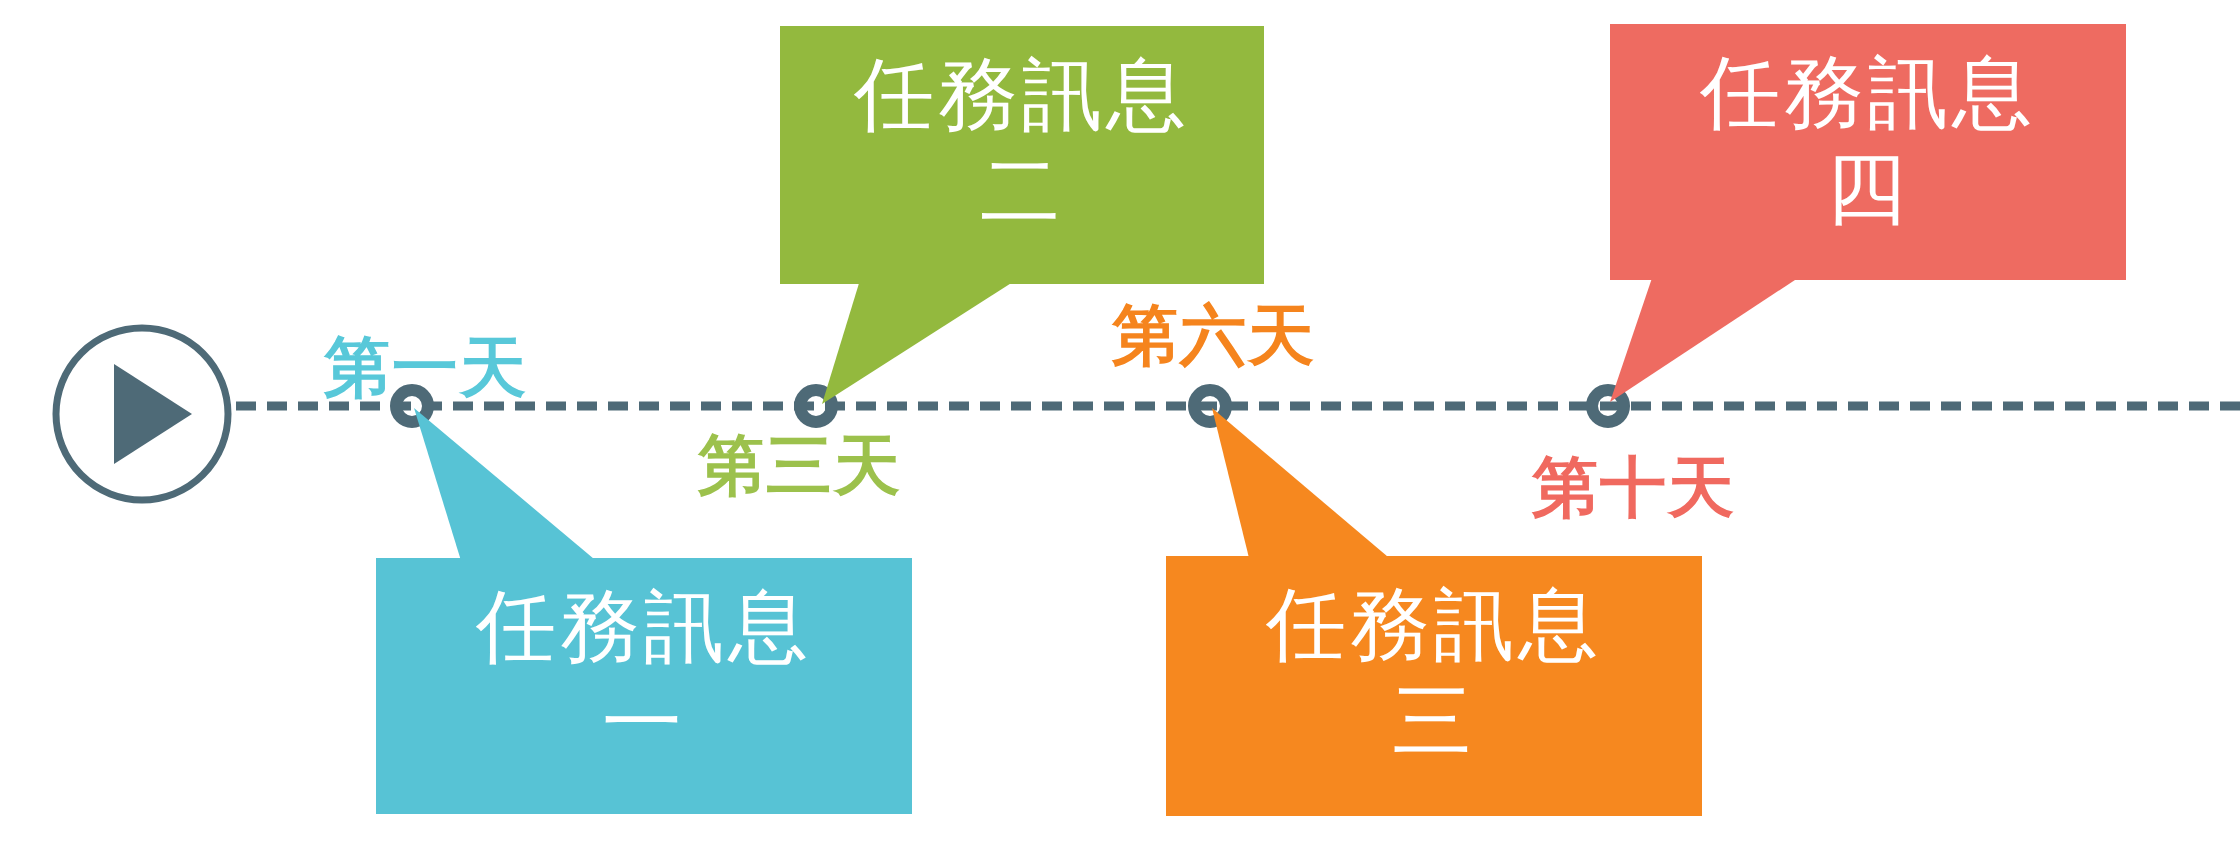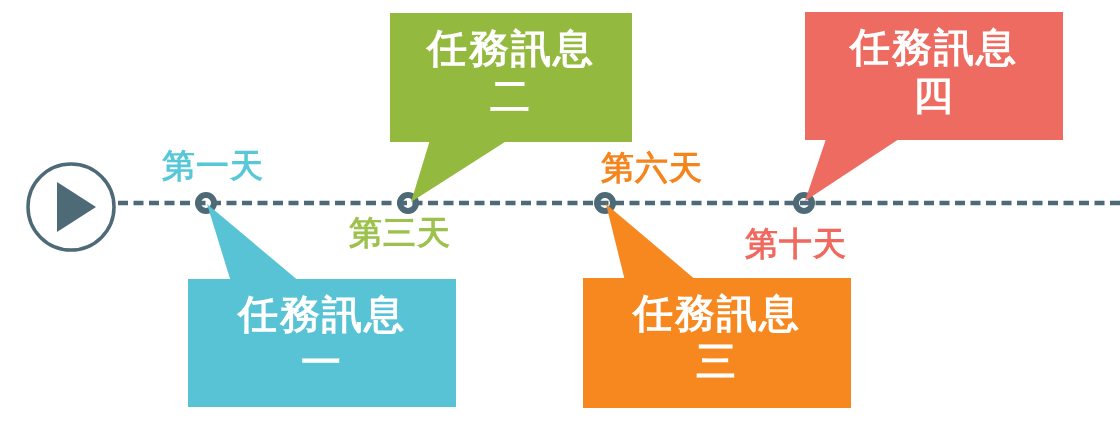"任務訊息" .bubble { font-weight: bold -> normal }
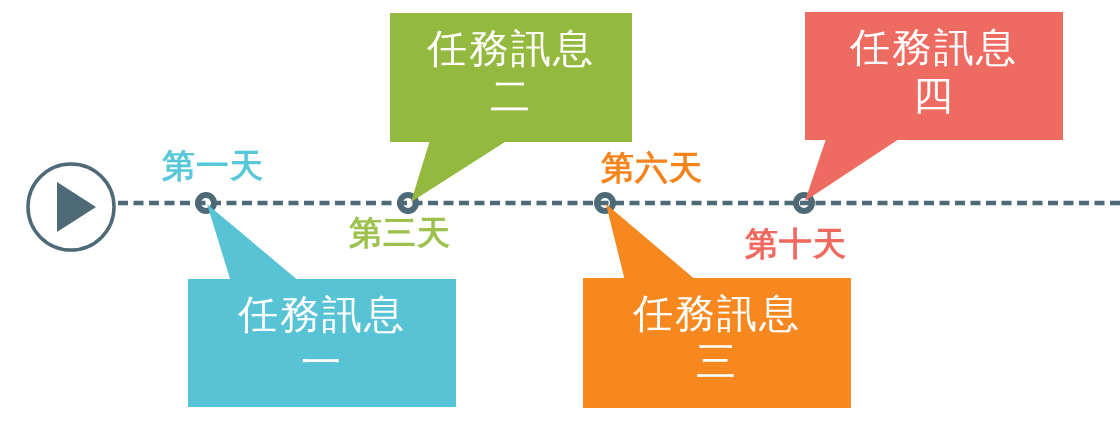"第一天" #day-label-0 { top: 149px -> 167px }
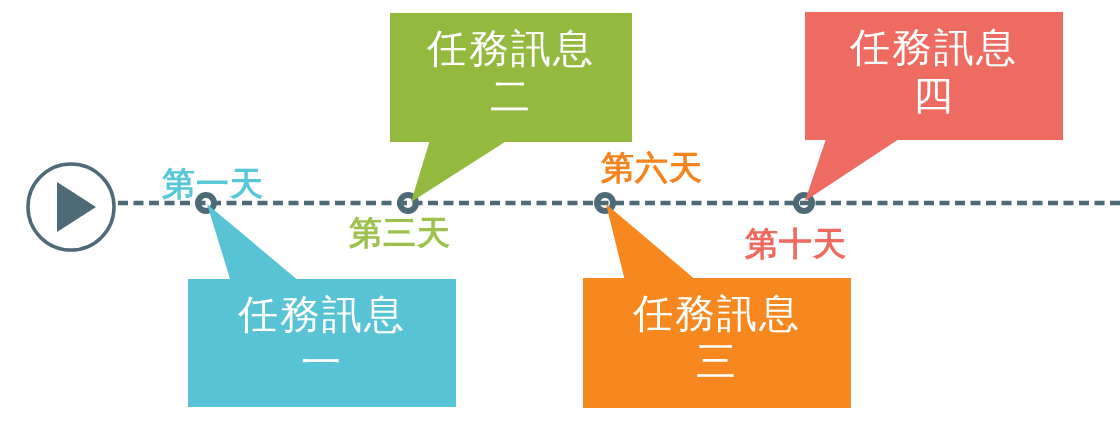"第六天" div.day-label { margin-left: 45px -> none }
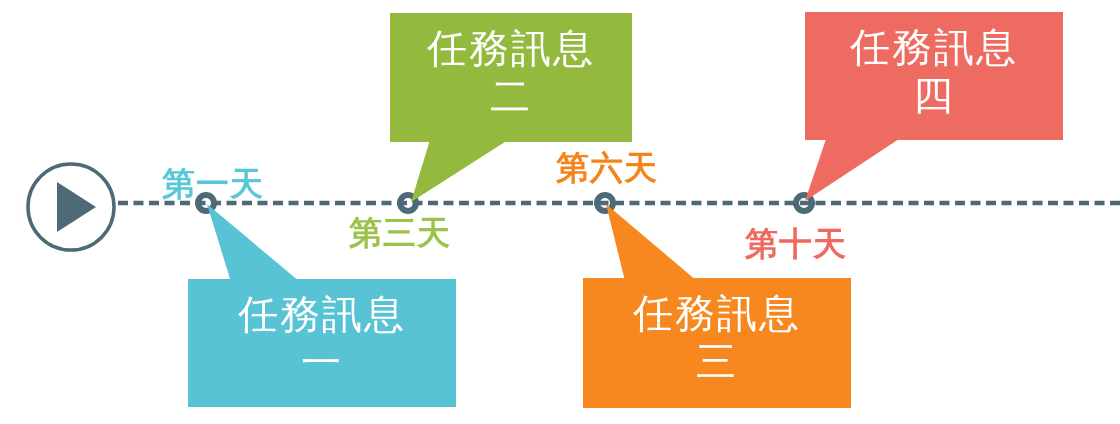"第十天" div.day-label { margin-left: none -> 21px }
